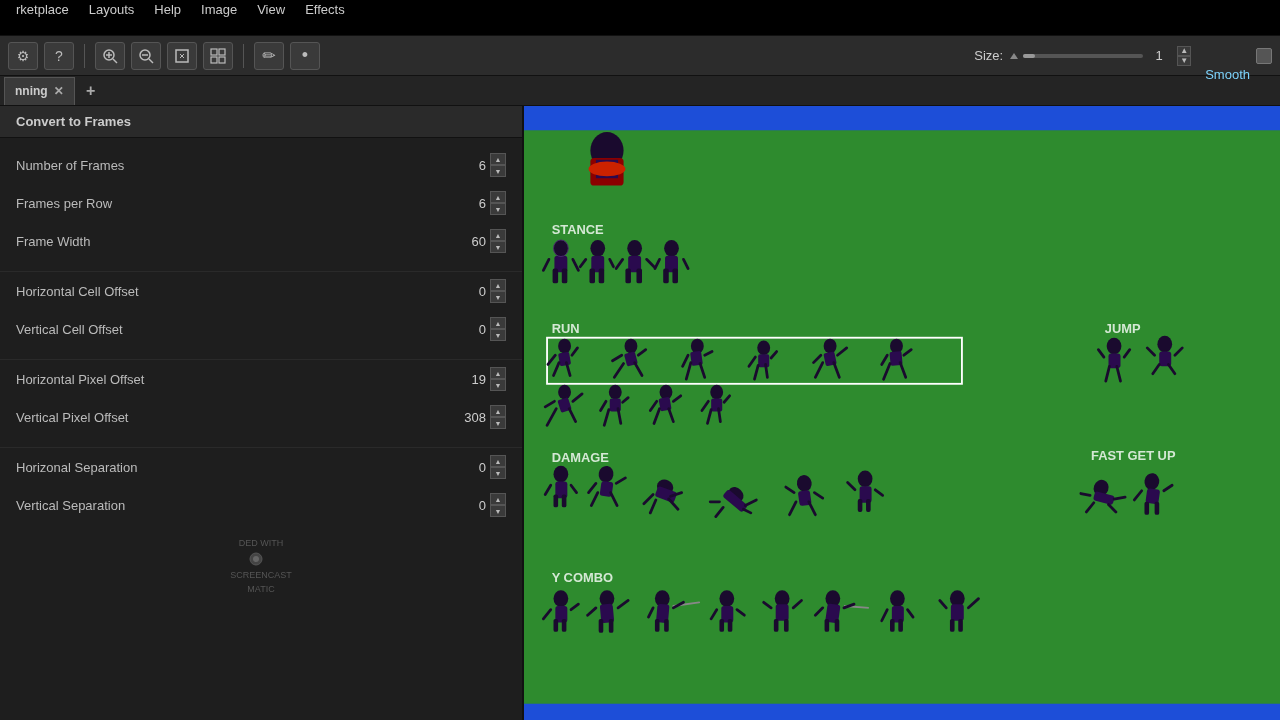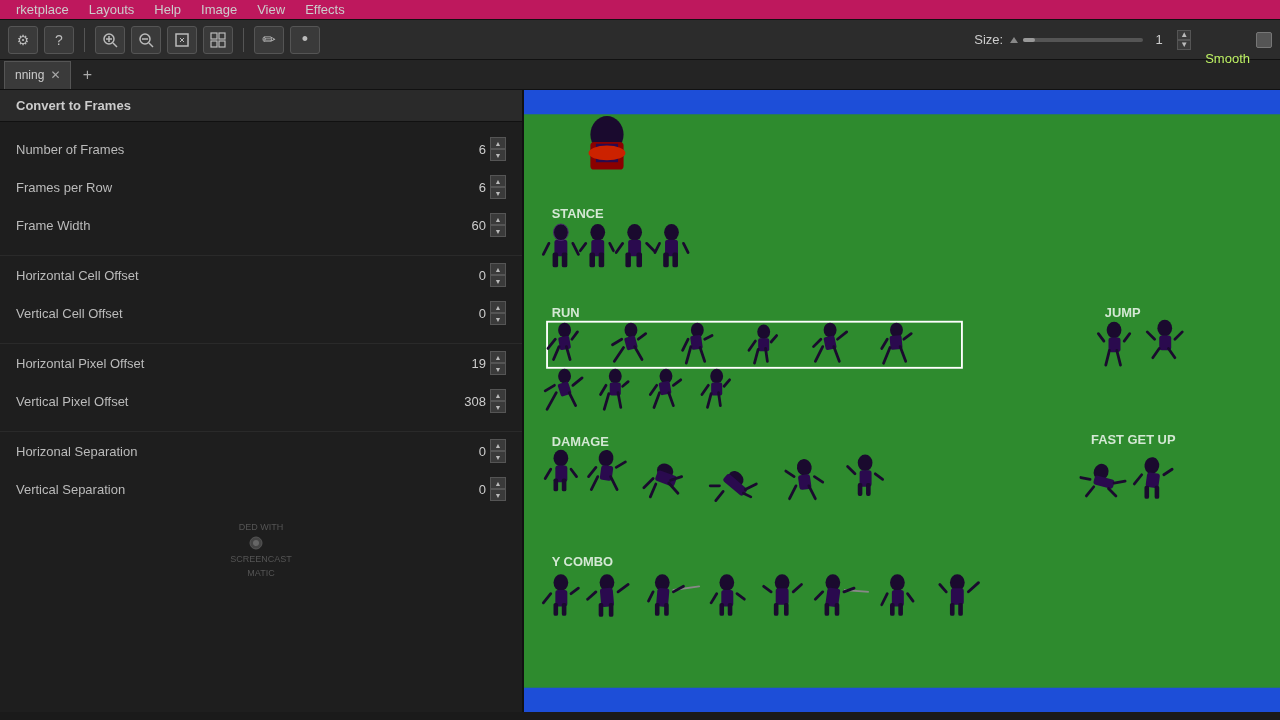"rketplace" .menubar { align-items: flex-end -> flex-start; background: #be185d -> #000000; height: 20px -> 36px }
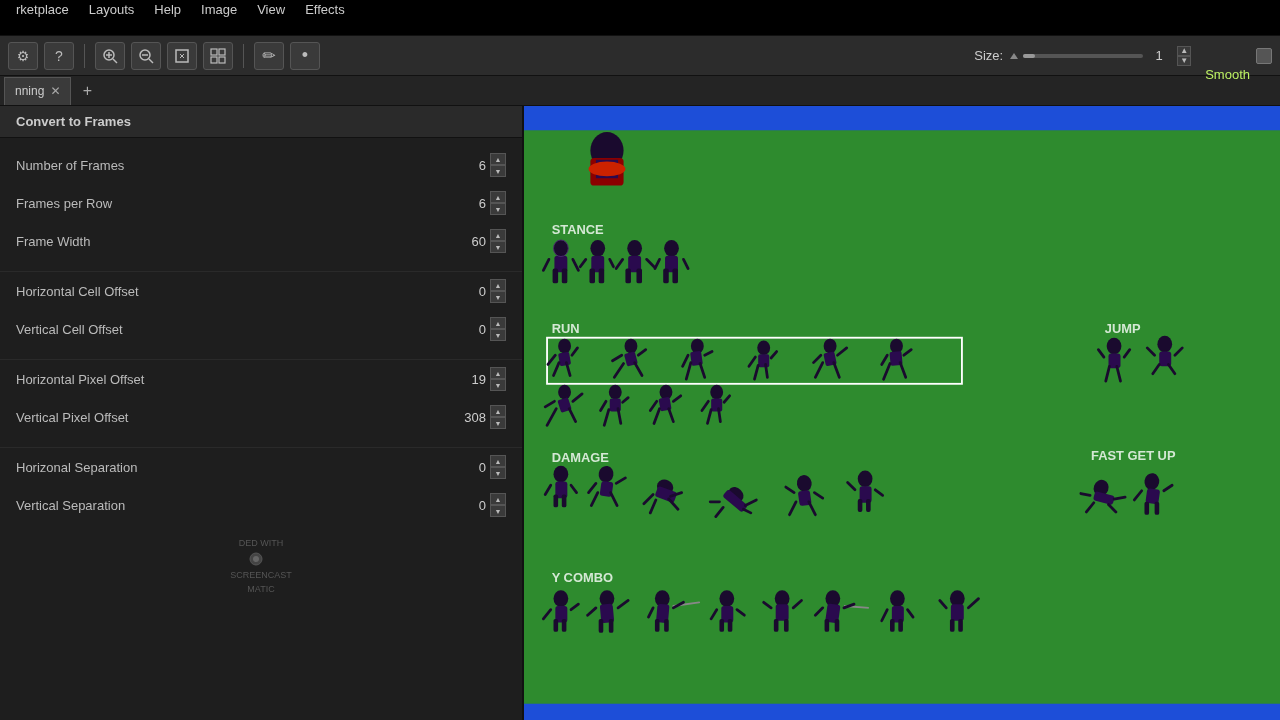"Smooth" .smooth-label { color: #bef264 -> #7dd3fc }
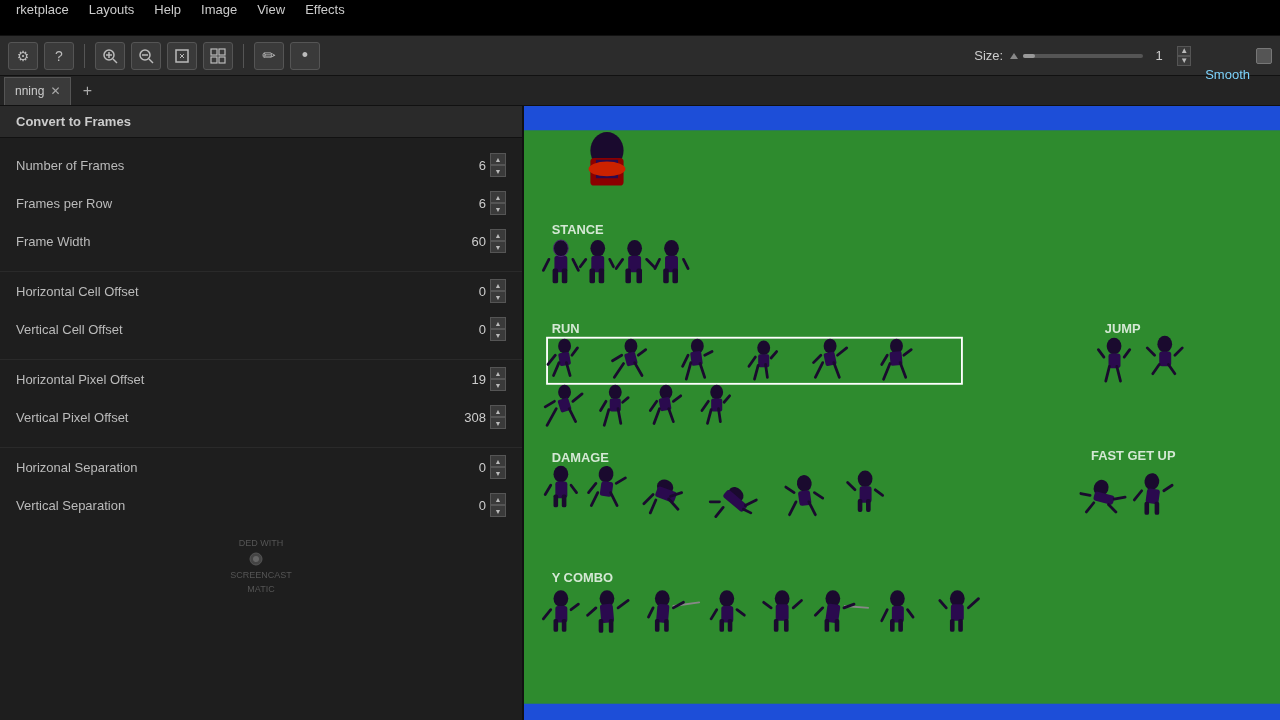"nning" .tabbar { font-weight: none -> bold }
